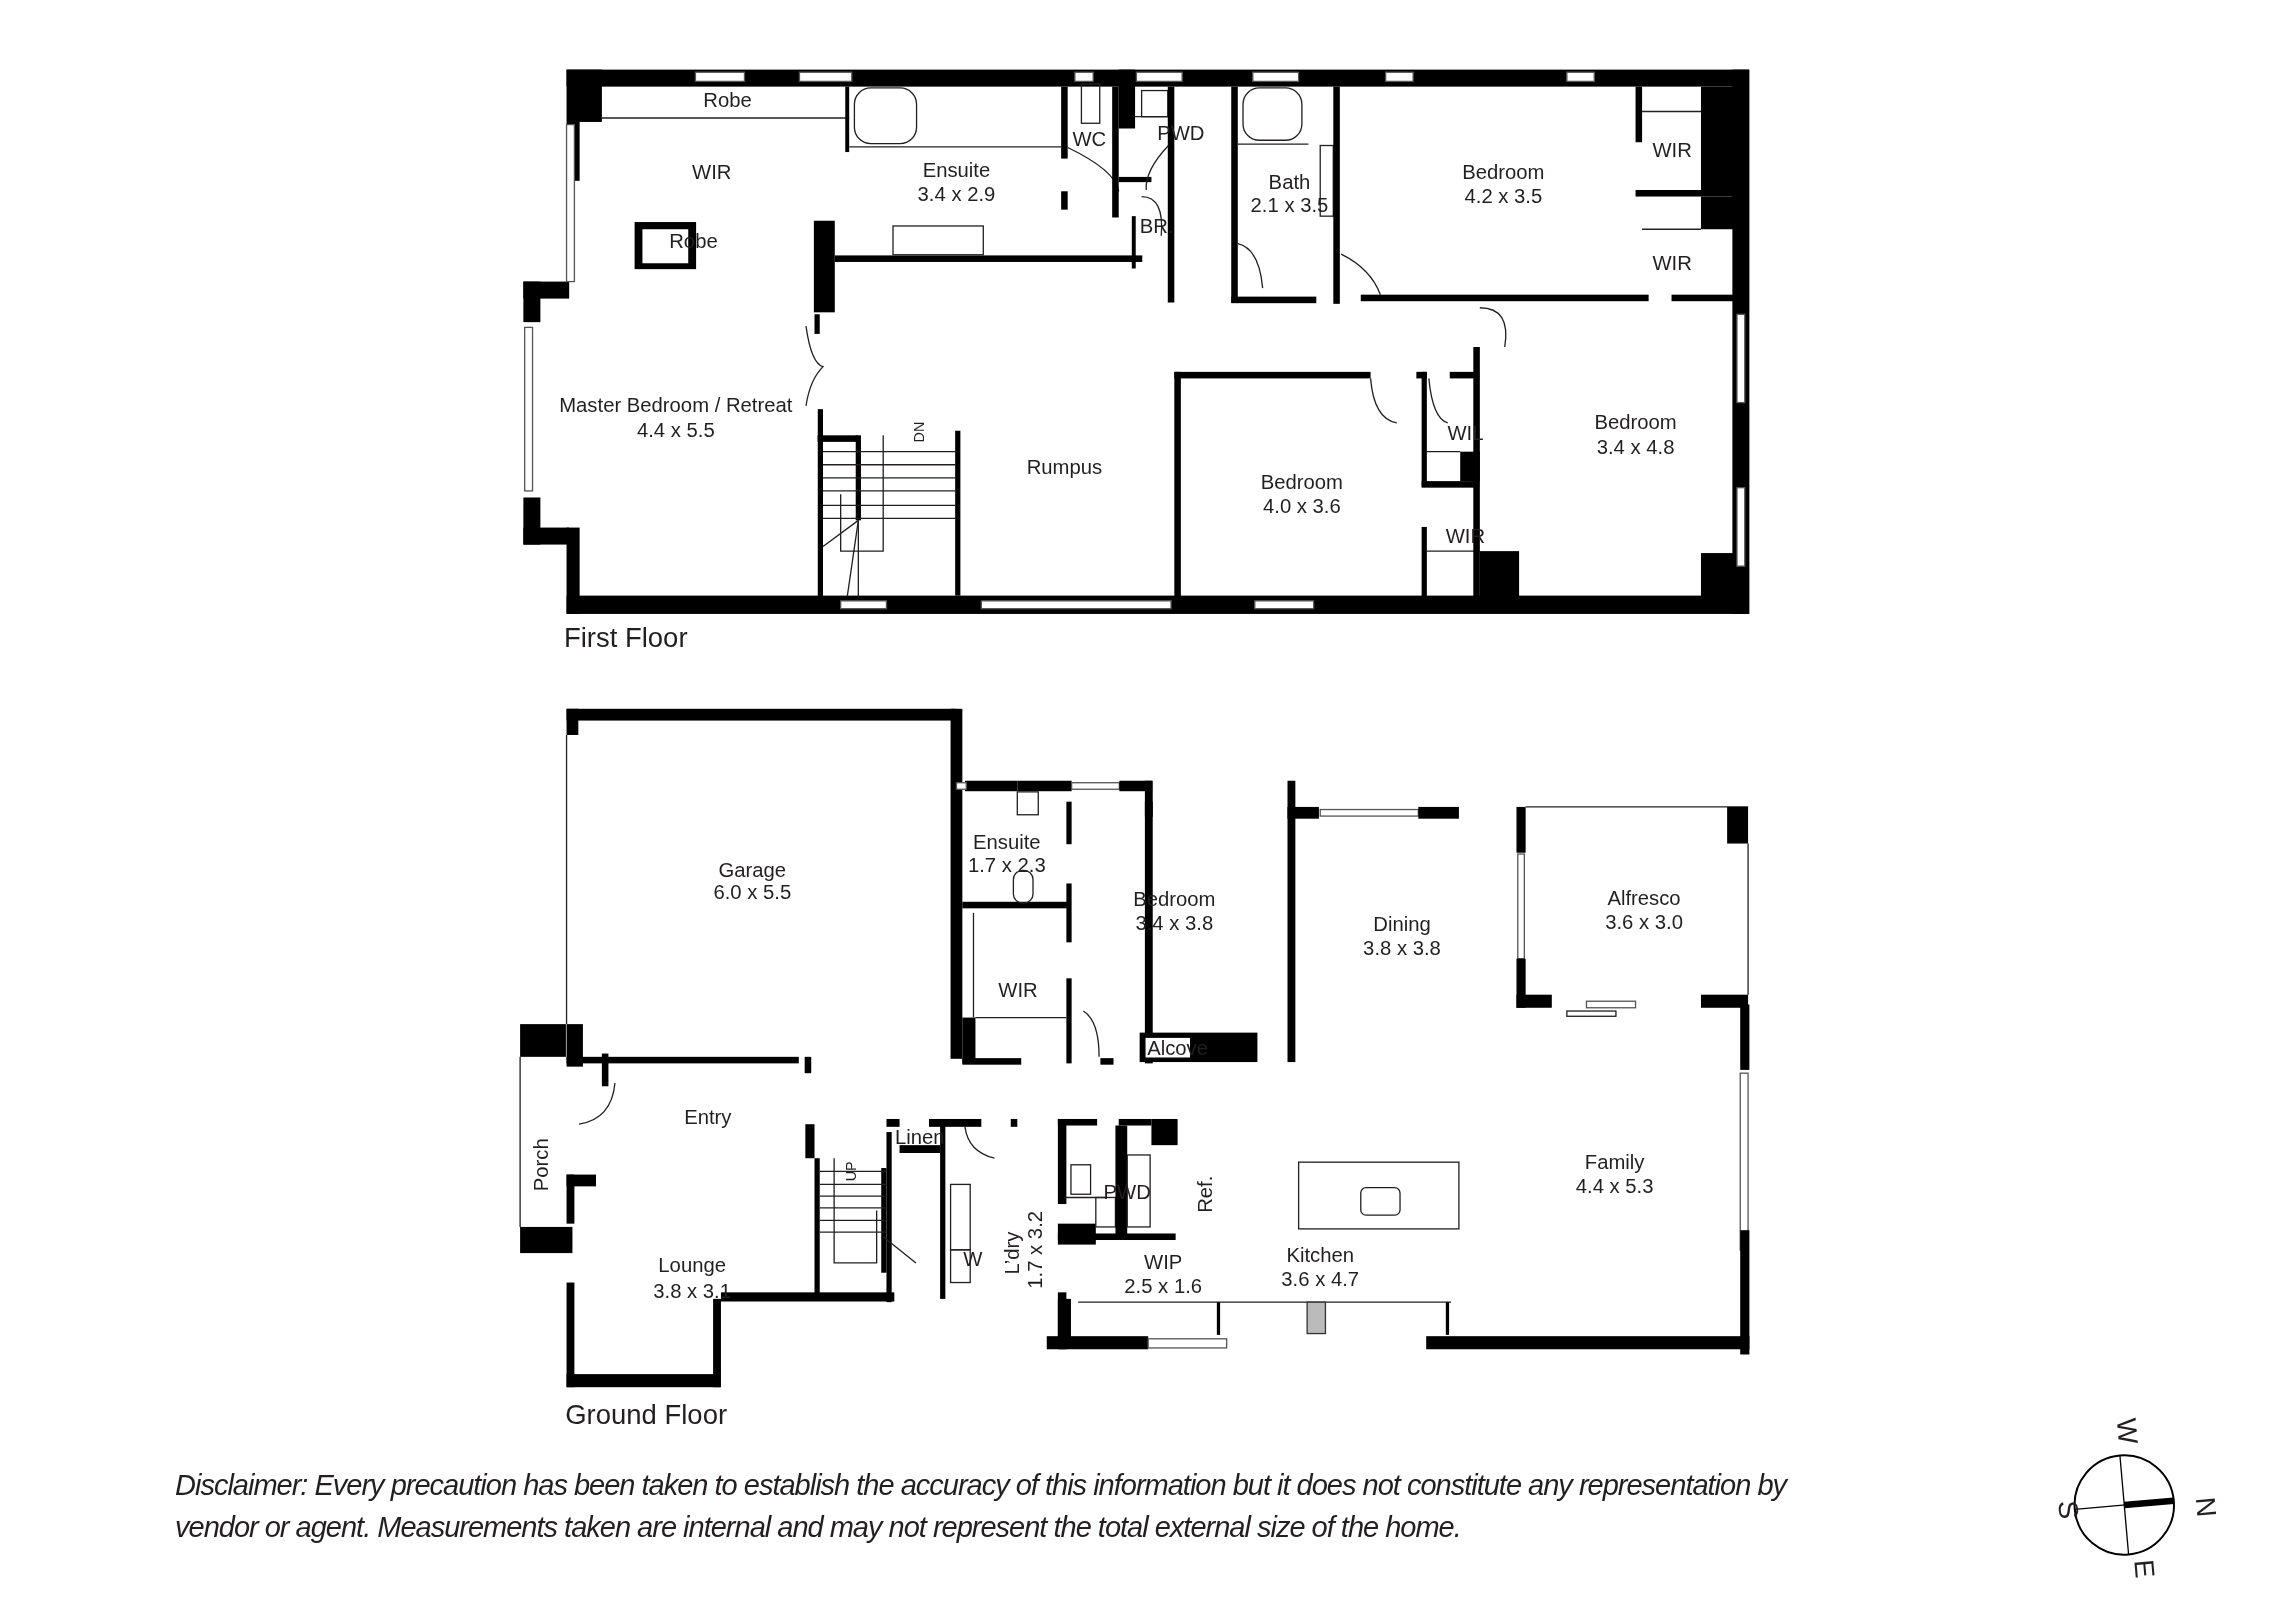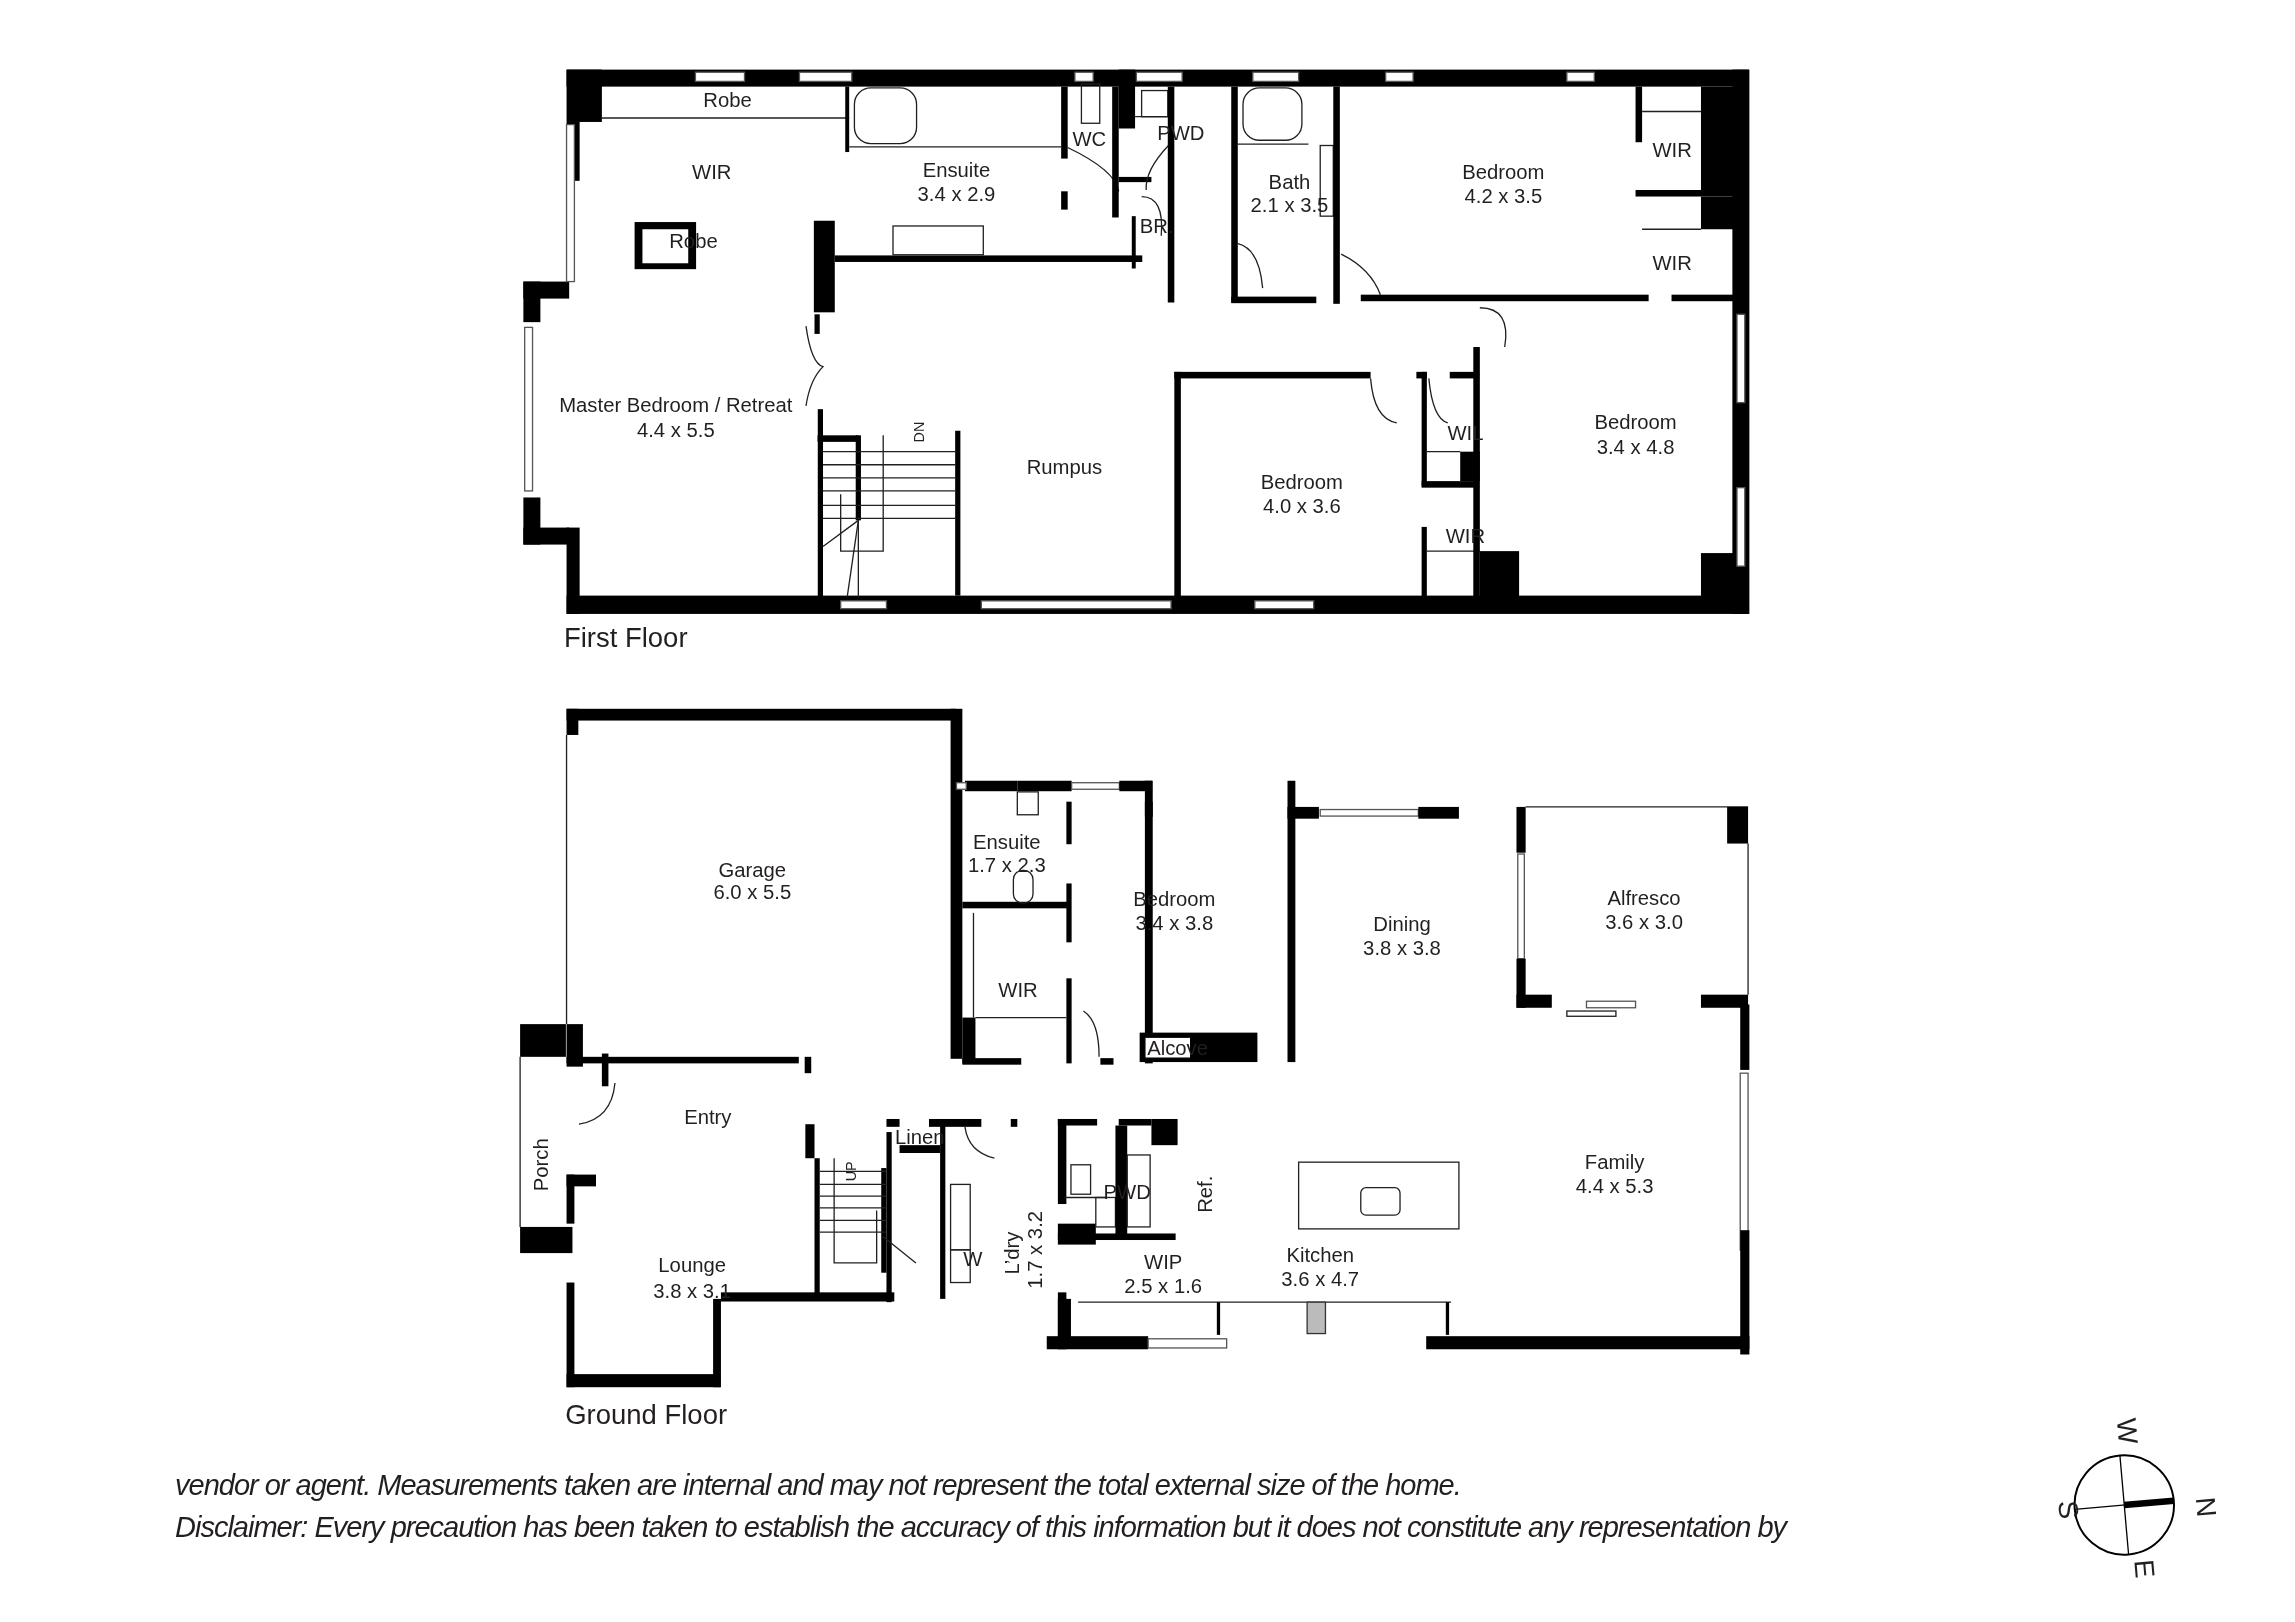"vendor or agent. Measurements taken" div { order: before "Disclaimer: Every precaution has been" -> after "Disclaimer: Every precaution has been" }
